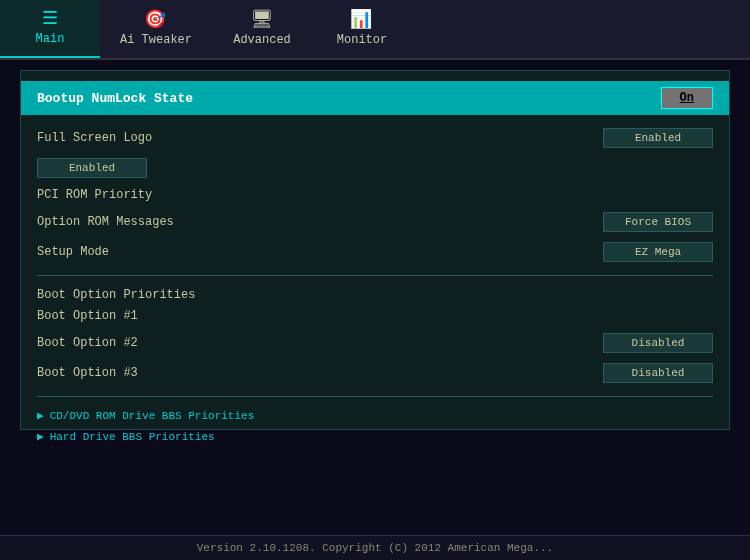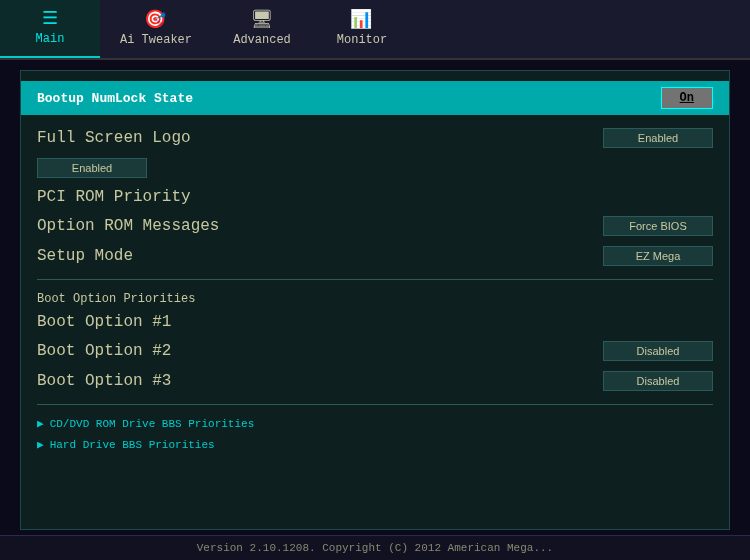"Bootup NumLock State" .main-content { height: 460px -> 360px }
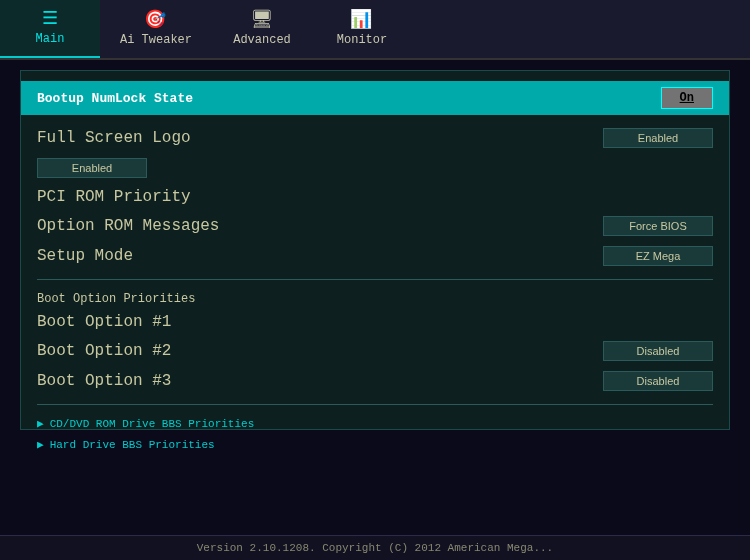"Full Screen Logo" .setting-label { font-size: 16px -> 12px }
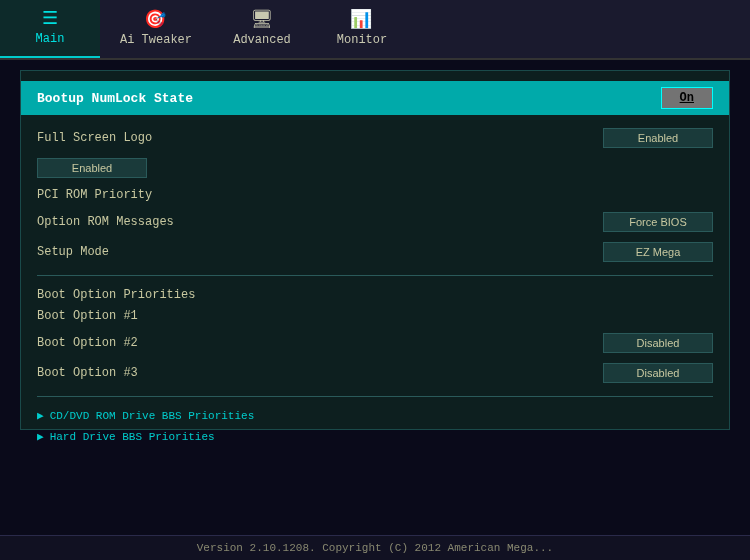"Enabled" .value-btn { font-family: Liberation Sans, sans-serif -> Liberation Mono, monospace }
